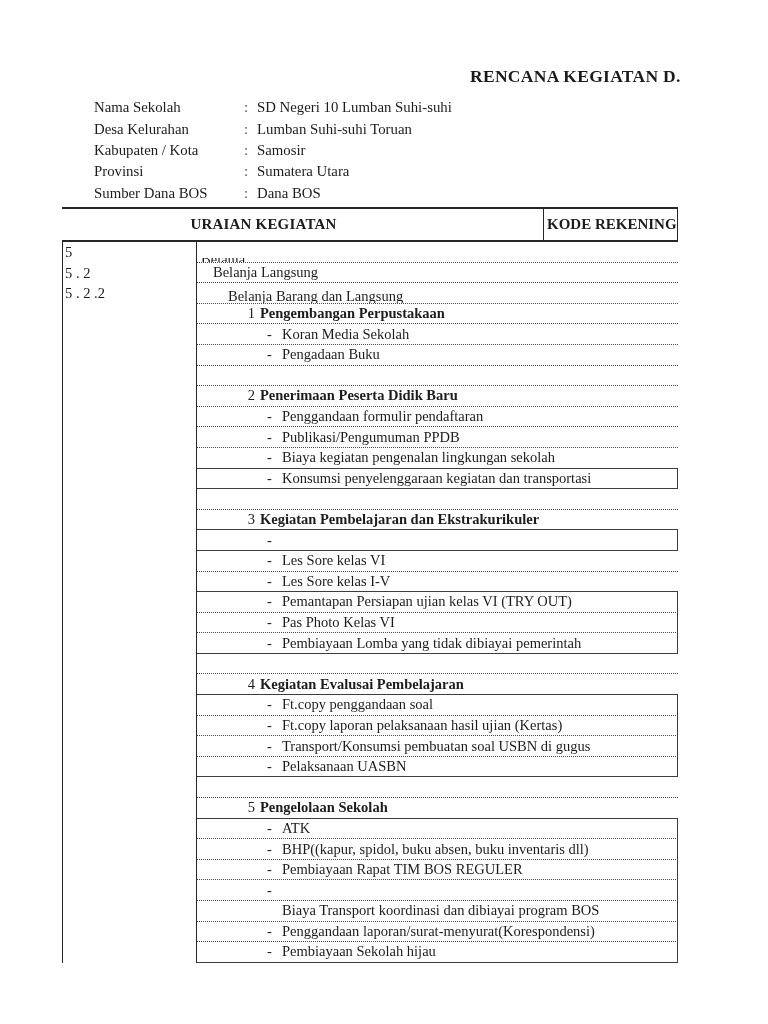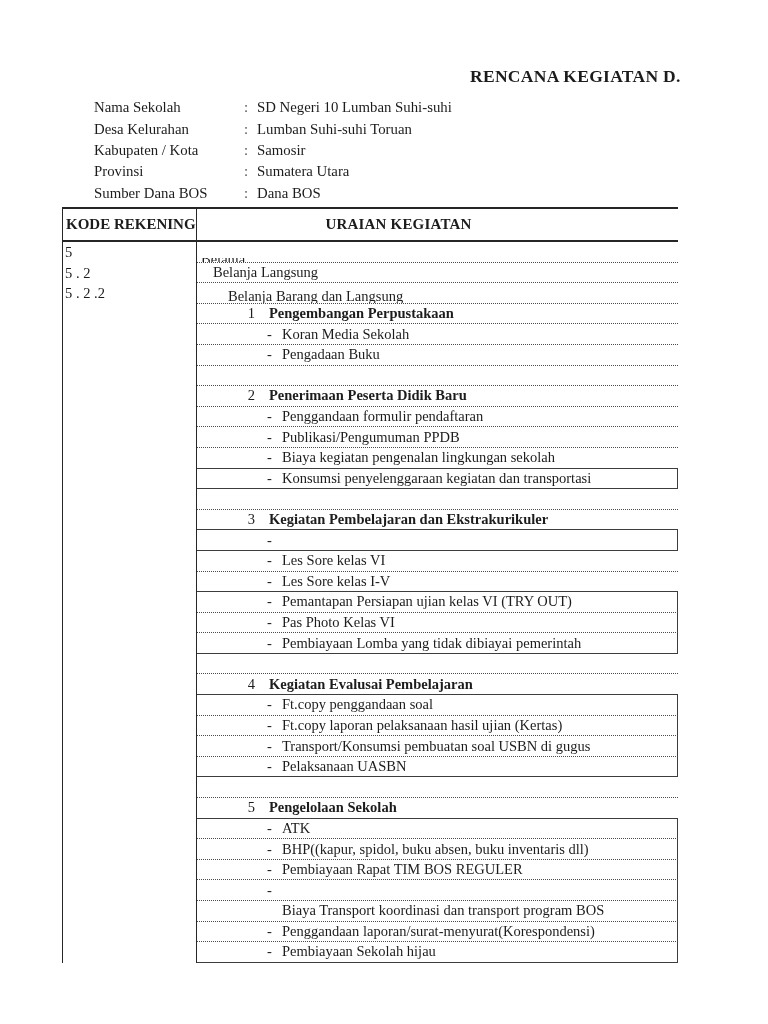"KODE REKENING" div.th { order: before "URAIAN KEGIATAN" -> after "URAIAN KEGIATAN" }
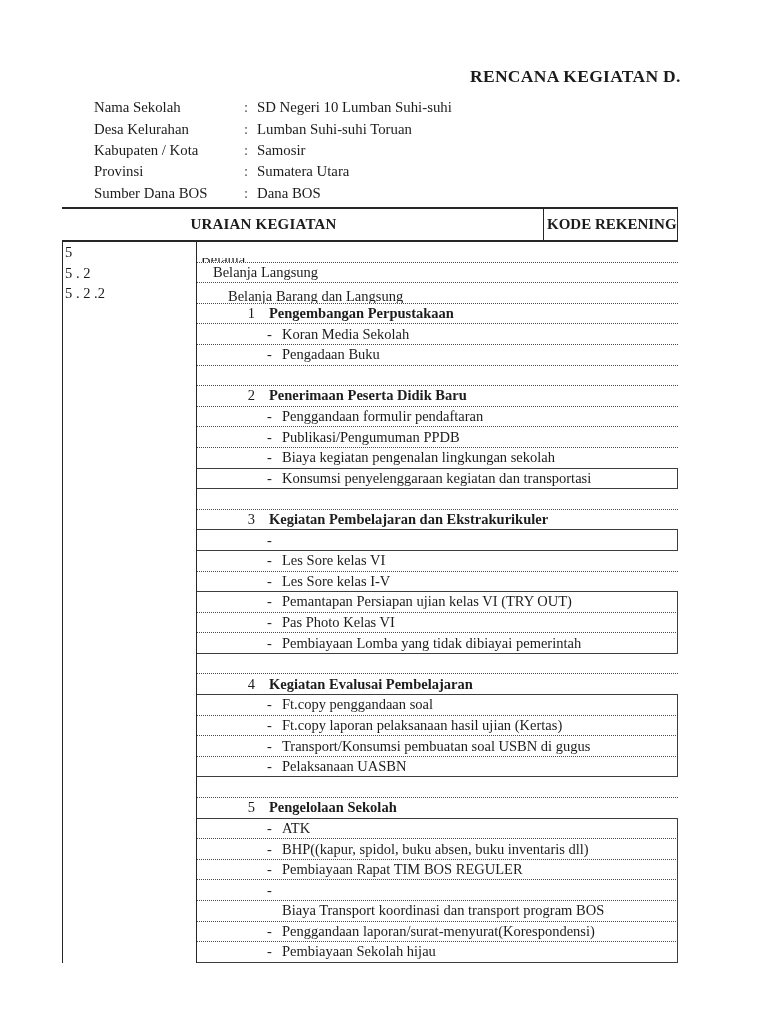"Pengembangan Perpustakaan" .sec-title { margin-left: 14px -> 5px }
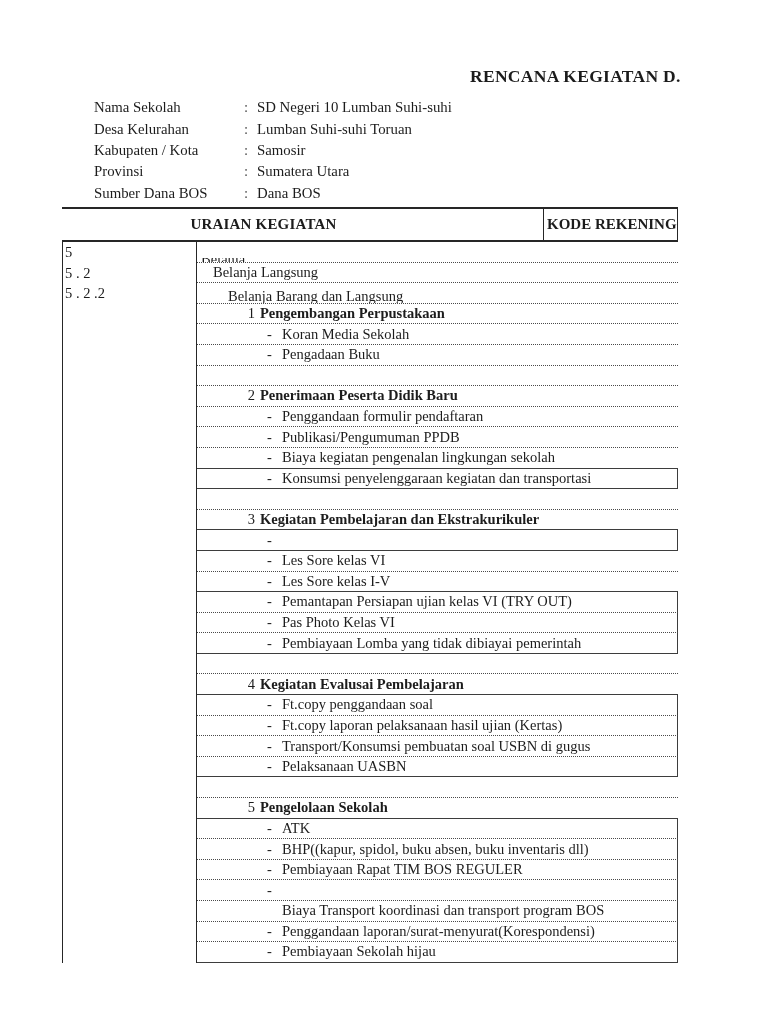"Biaya Transport koordinasi dan transport" span.item-text { text: transport -> dibiayai }
